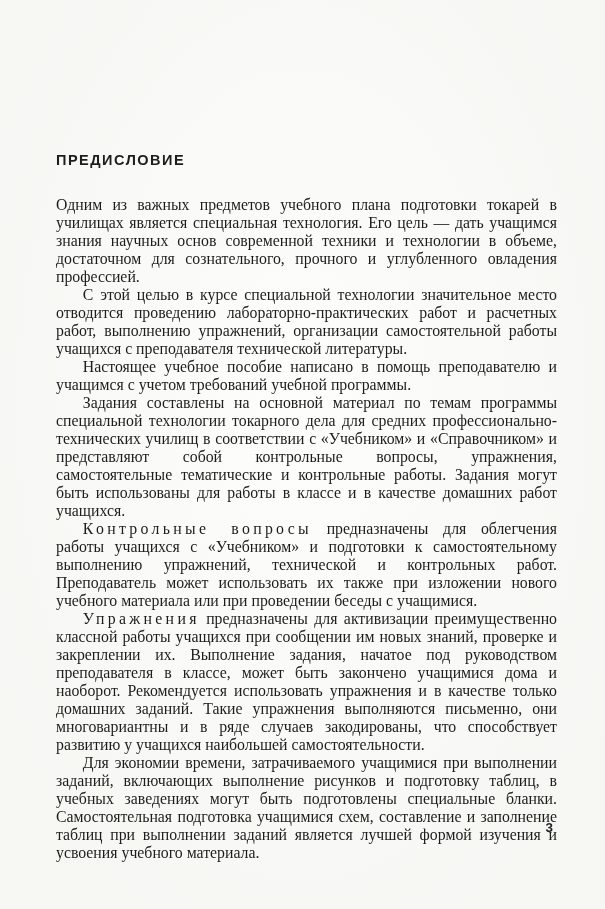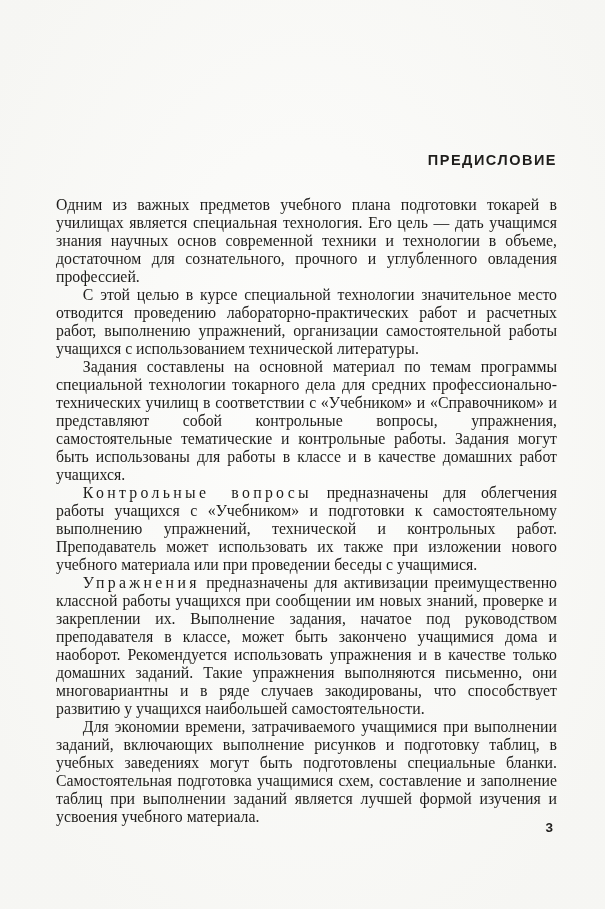"ПРЕДИСЛОВИЕ" .title { text-align: right -> left }
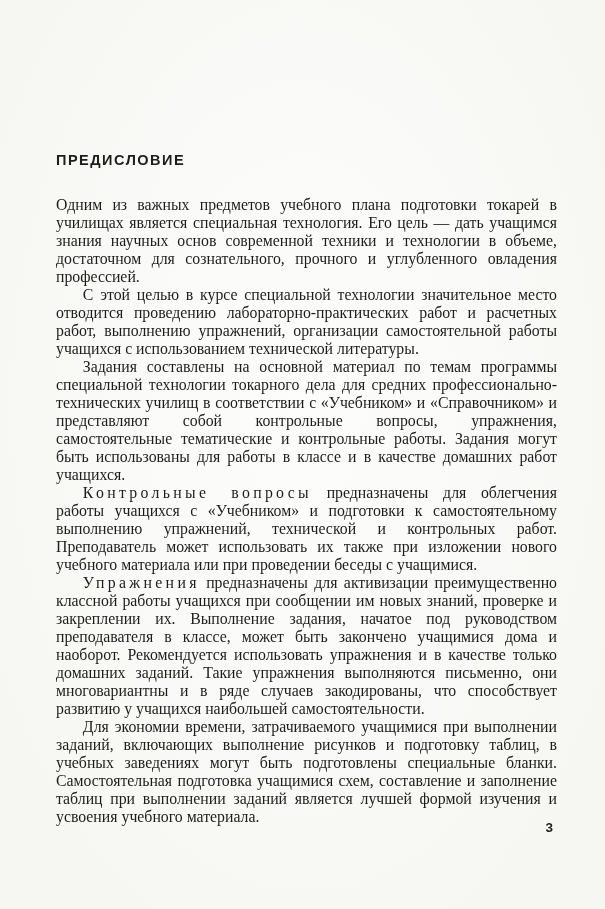"С этой целью в курсе" span { text: использованием -> преподавателя }
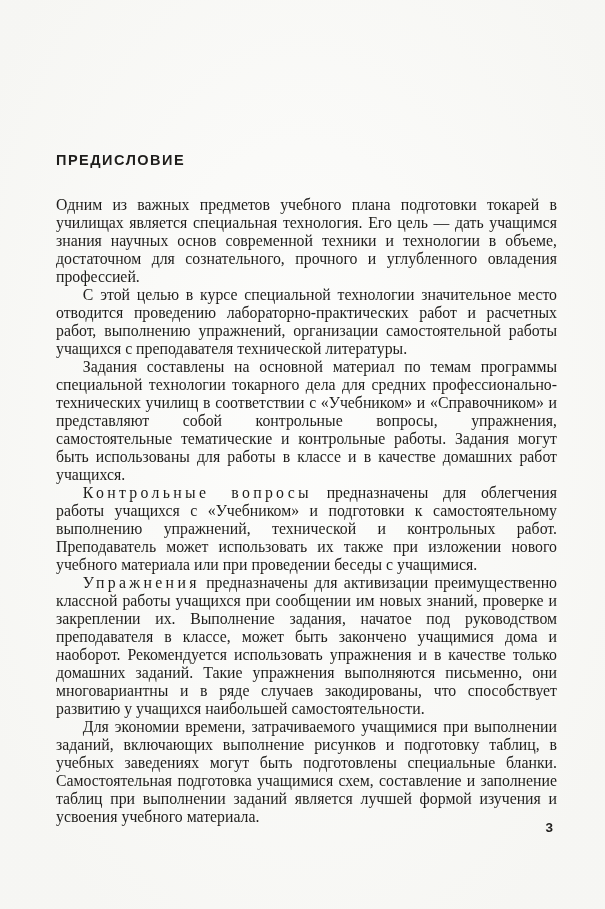"Настоящее учебное пособие написано в" p.para { html: none -> <p><span>Настоящее учебное пособие написано в помощь преподавателю и учащимся с учетом требований учебной программы.</span></p> }
